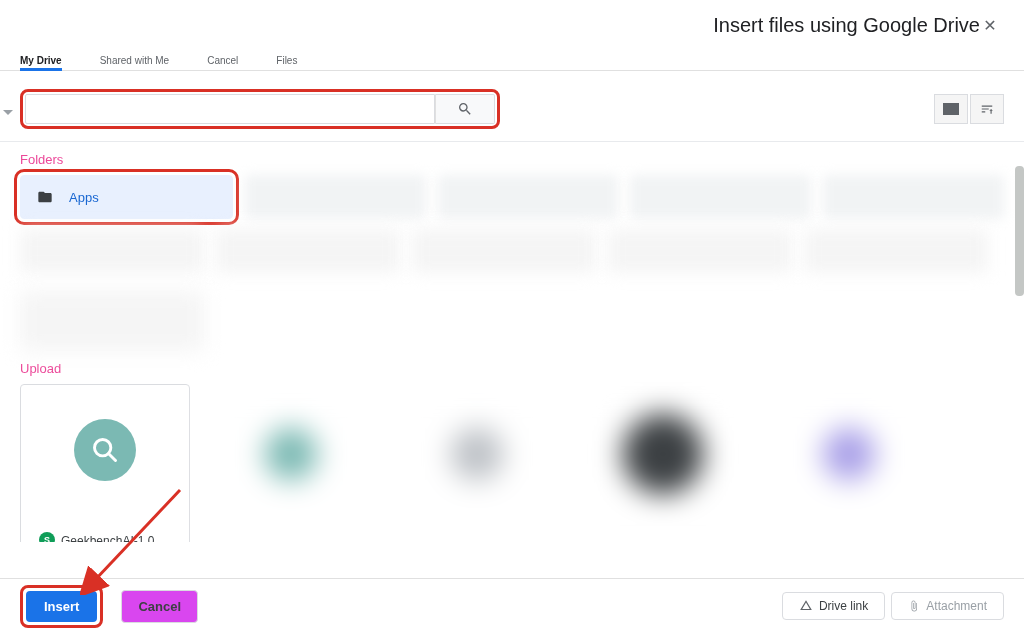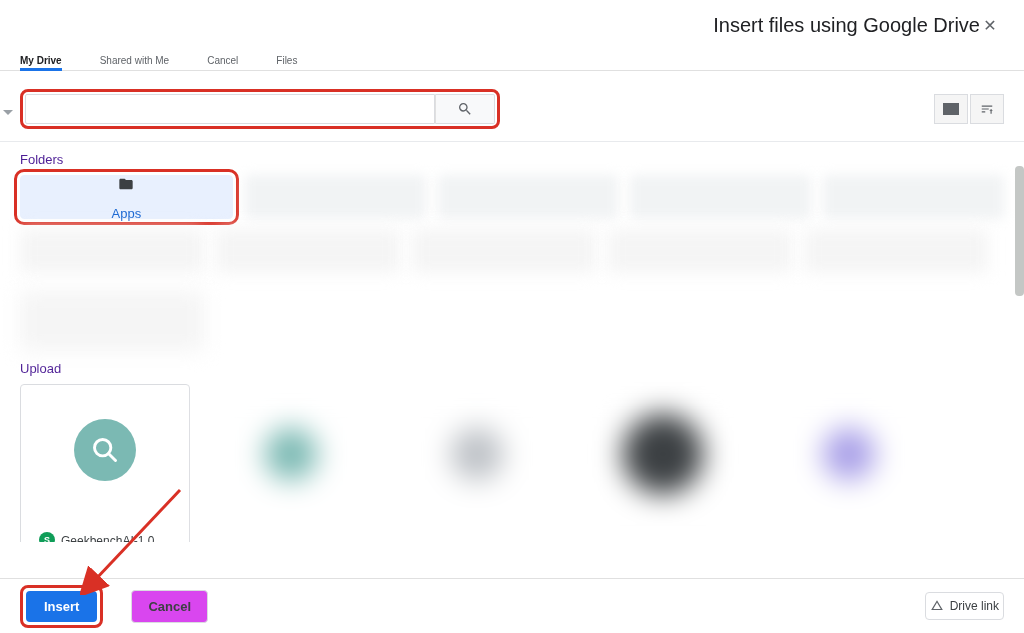"Folders" .section-label { color: #4c1d95 -> #ec4899 }
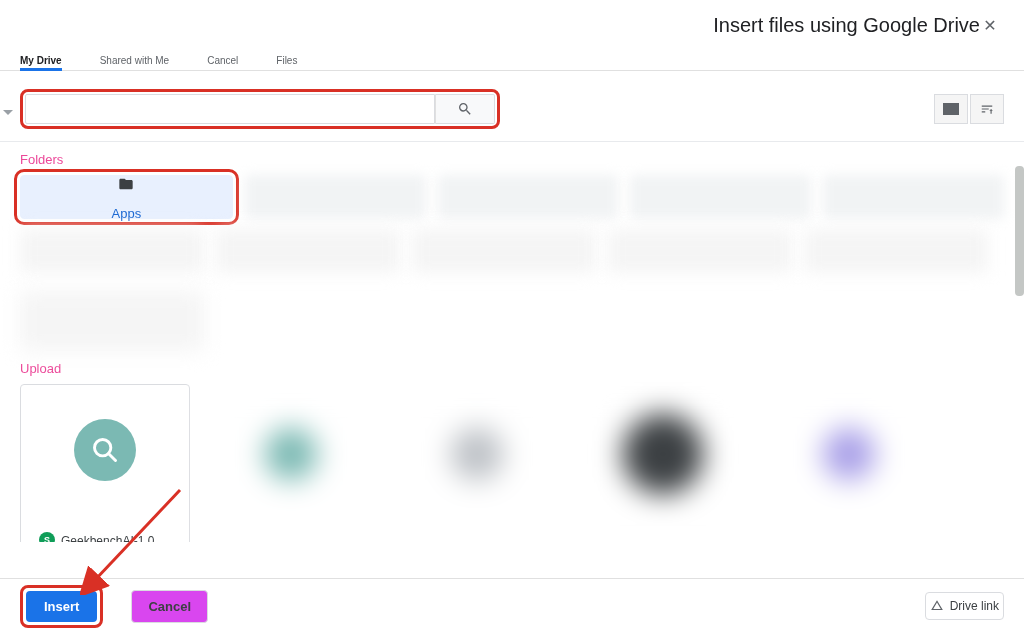"Apps" .folder-card { flex-direction: column -> none }
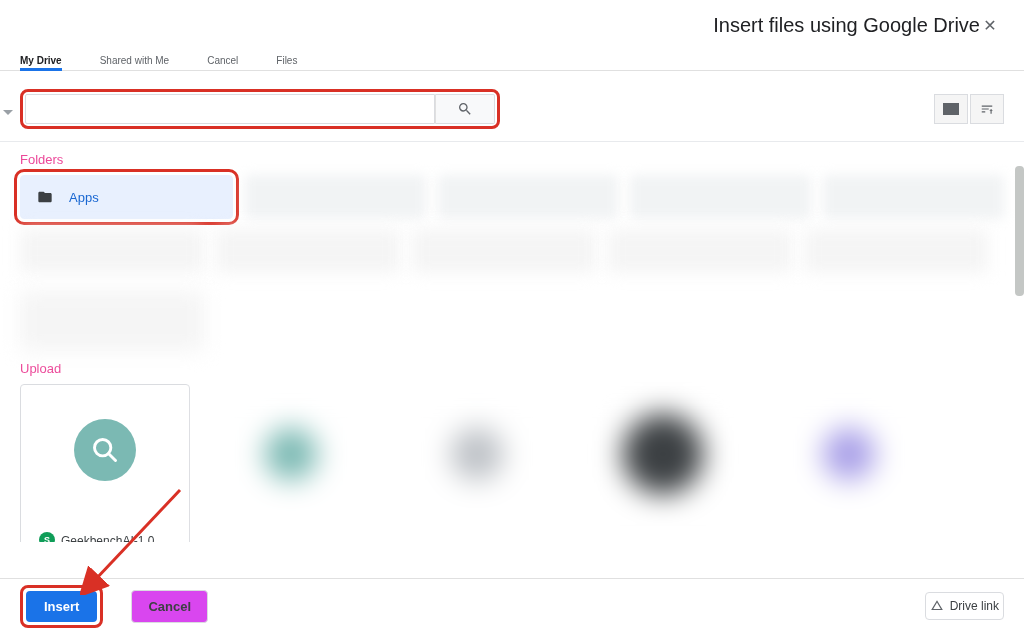"Insert" .footer { gap: 28px -> 18px }
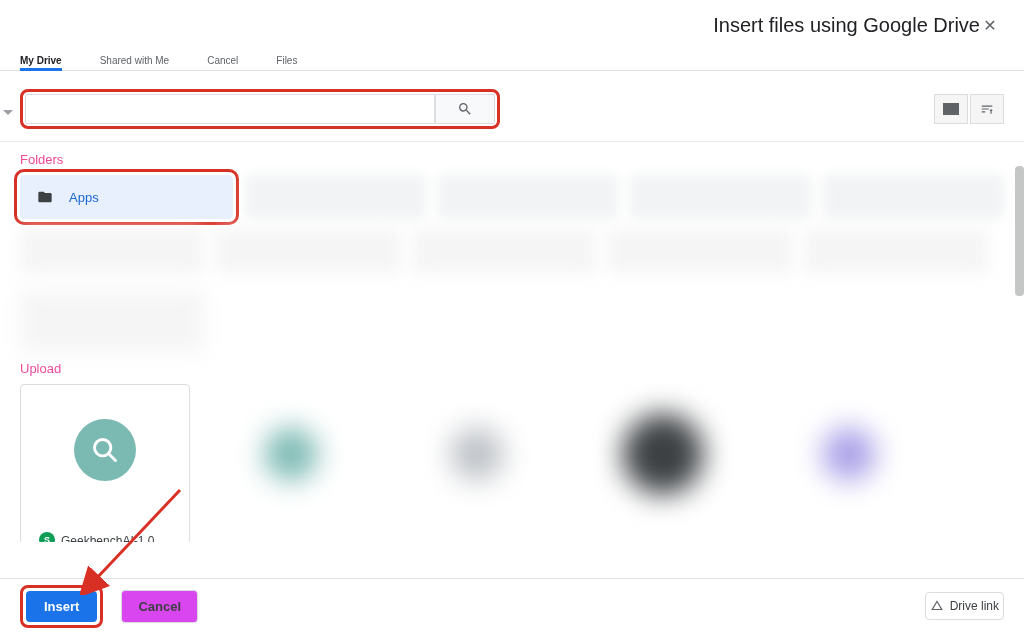"Drive link" .chip { padding: 6px 4px -> 6px 16px }
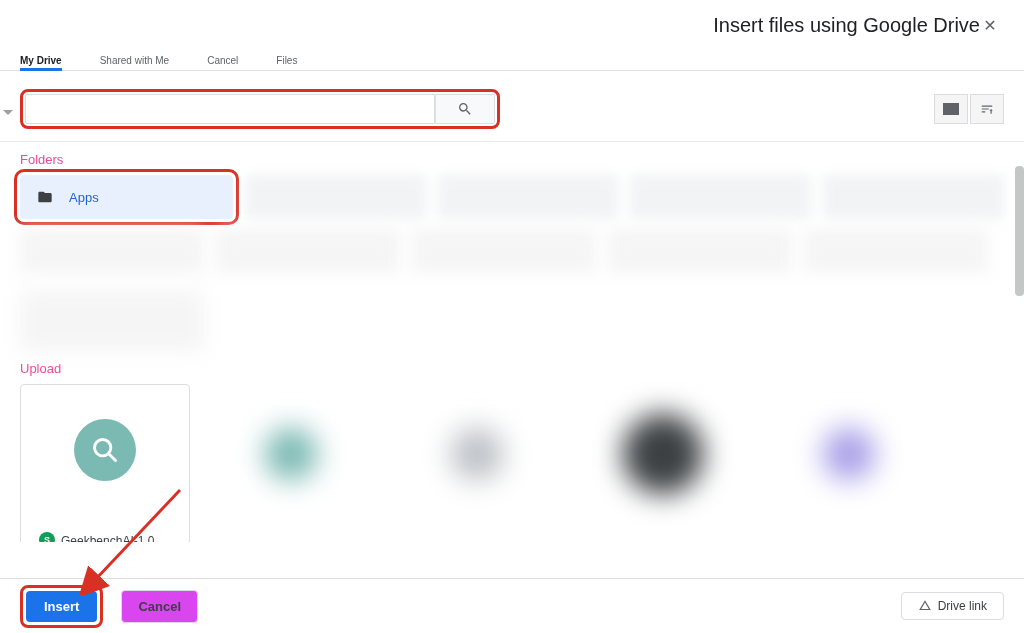"Attachment" div.chip { html: none -> <div> <svg> <path></path> </svg> <span>Attachment</span> </div> }
